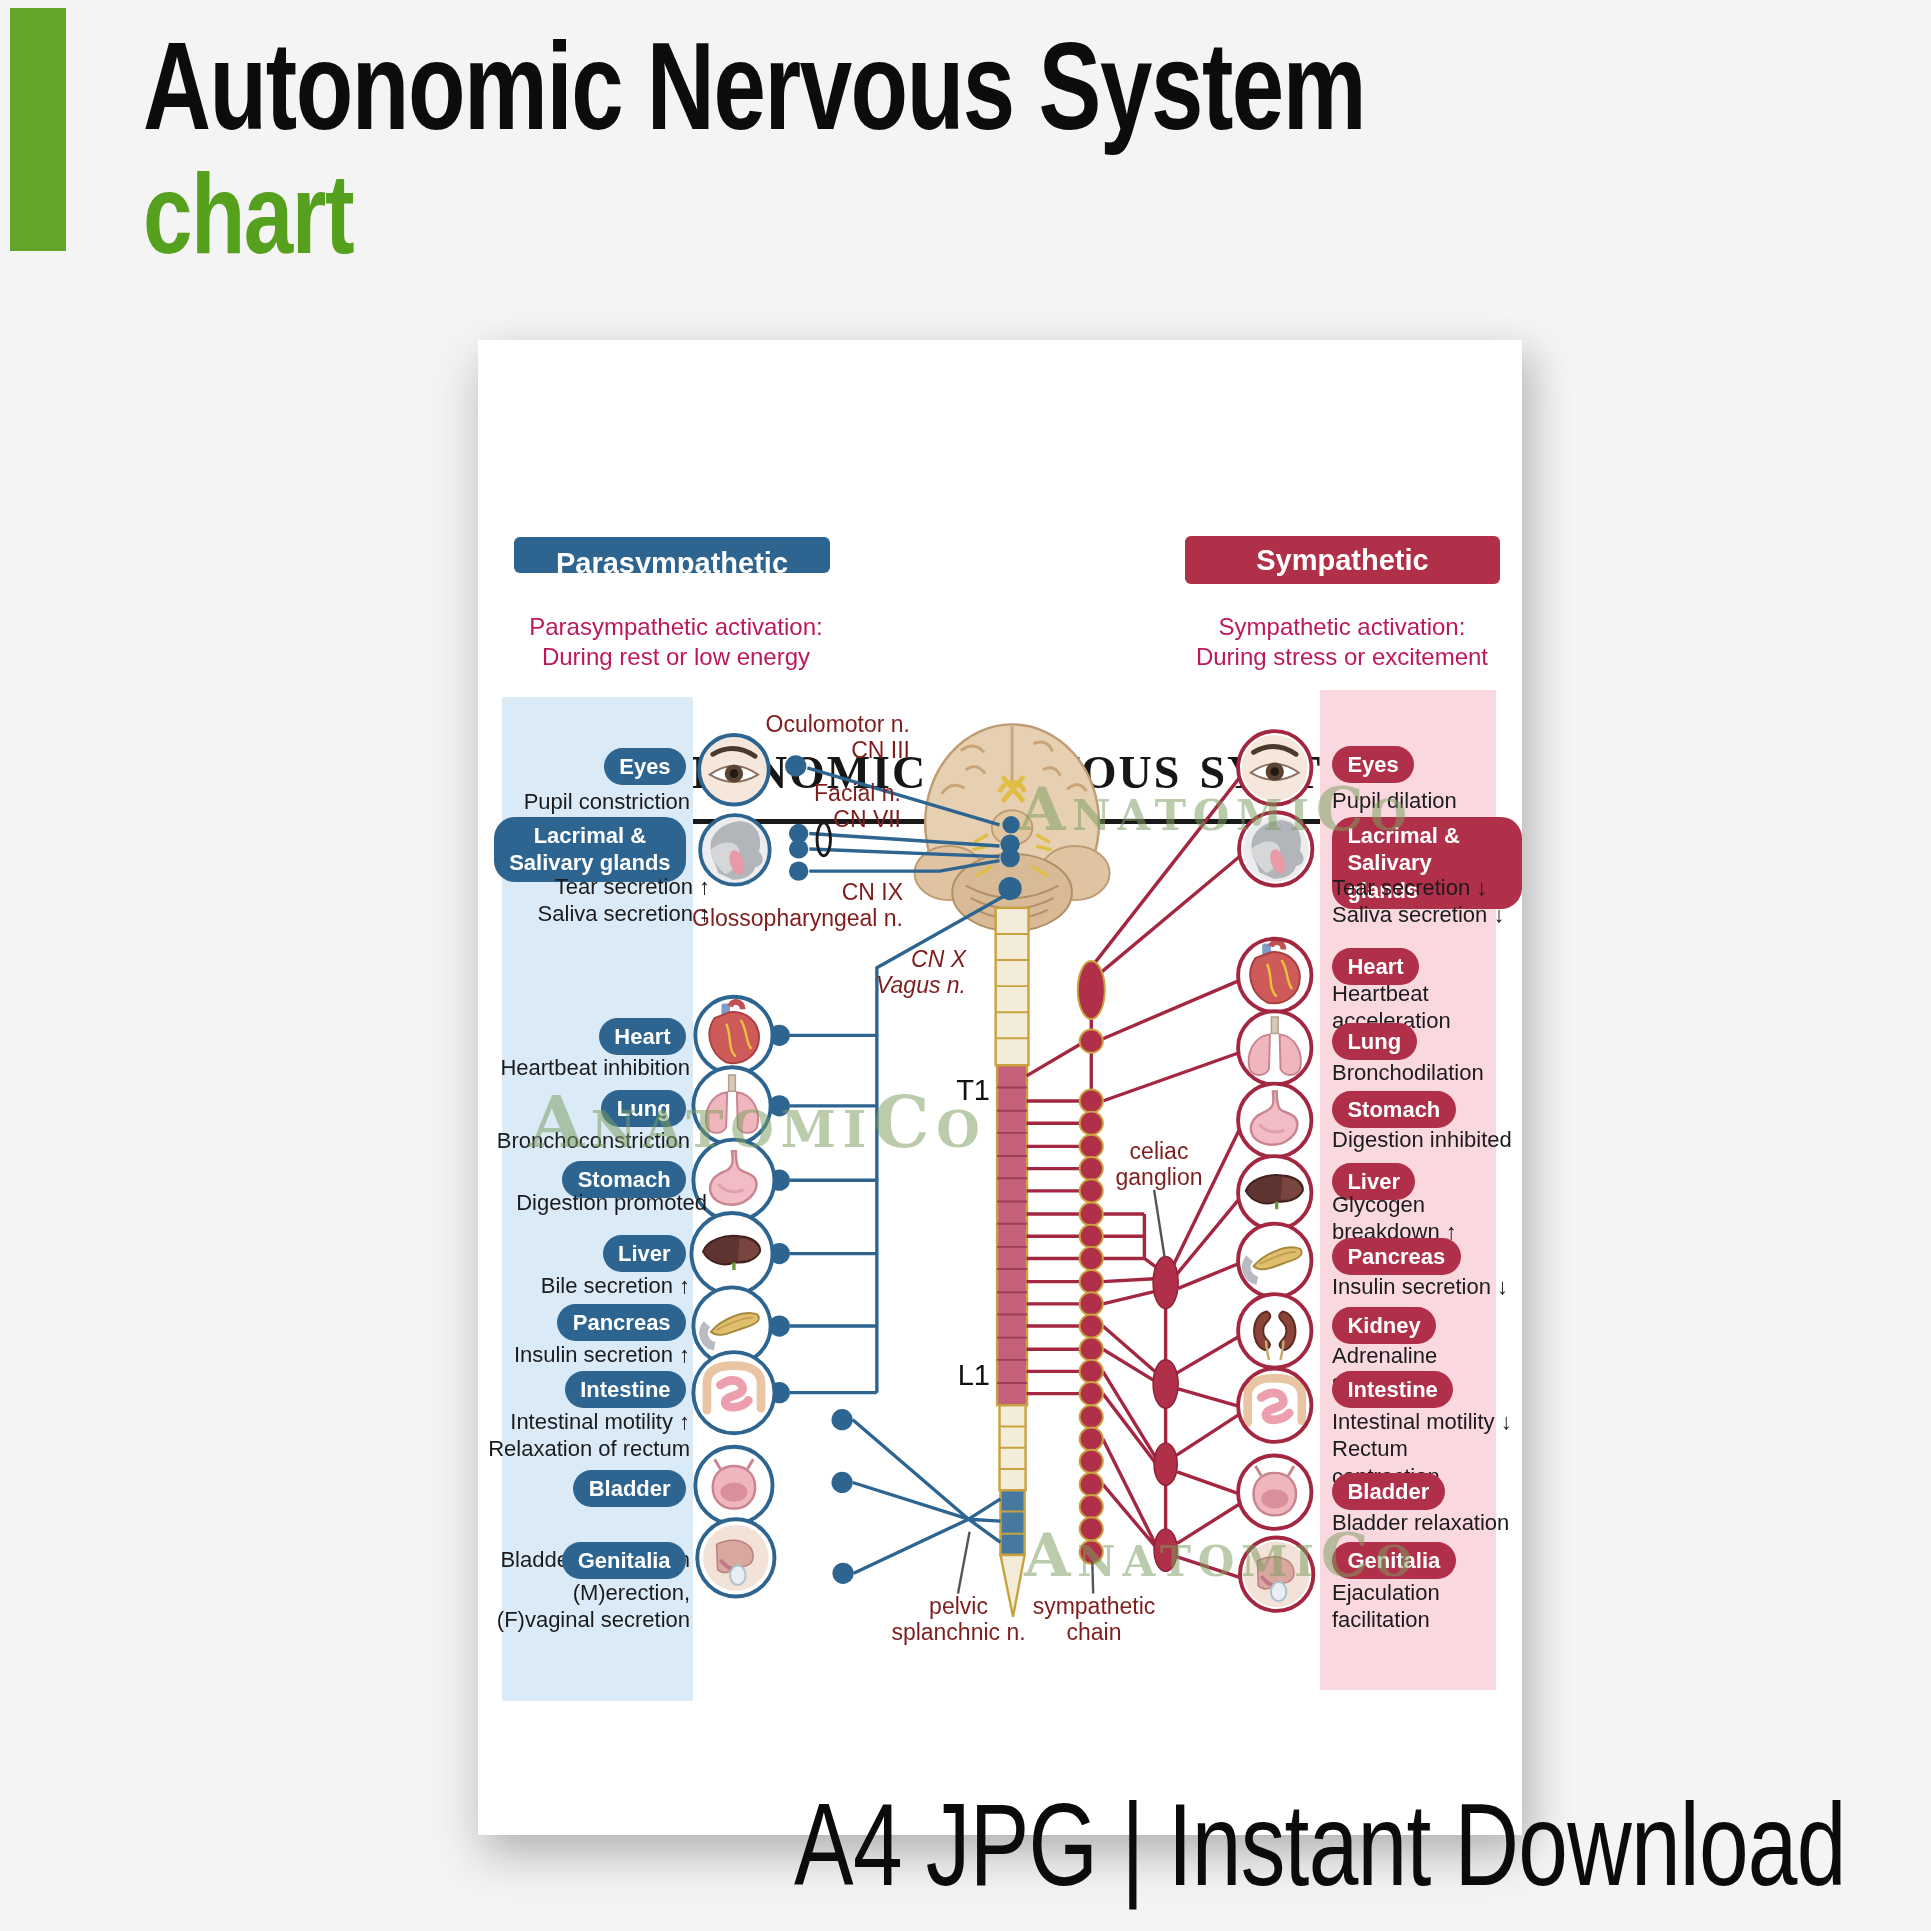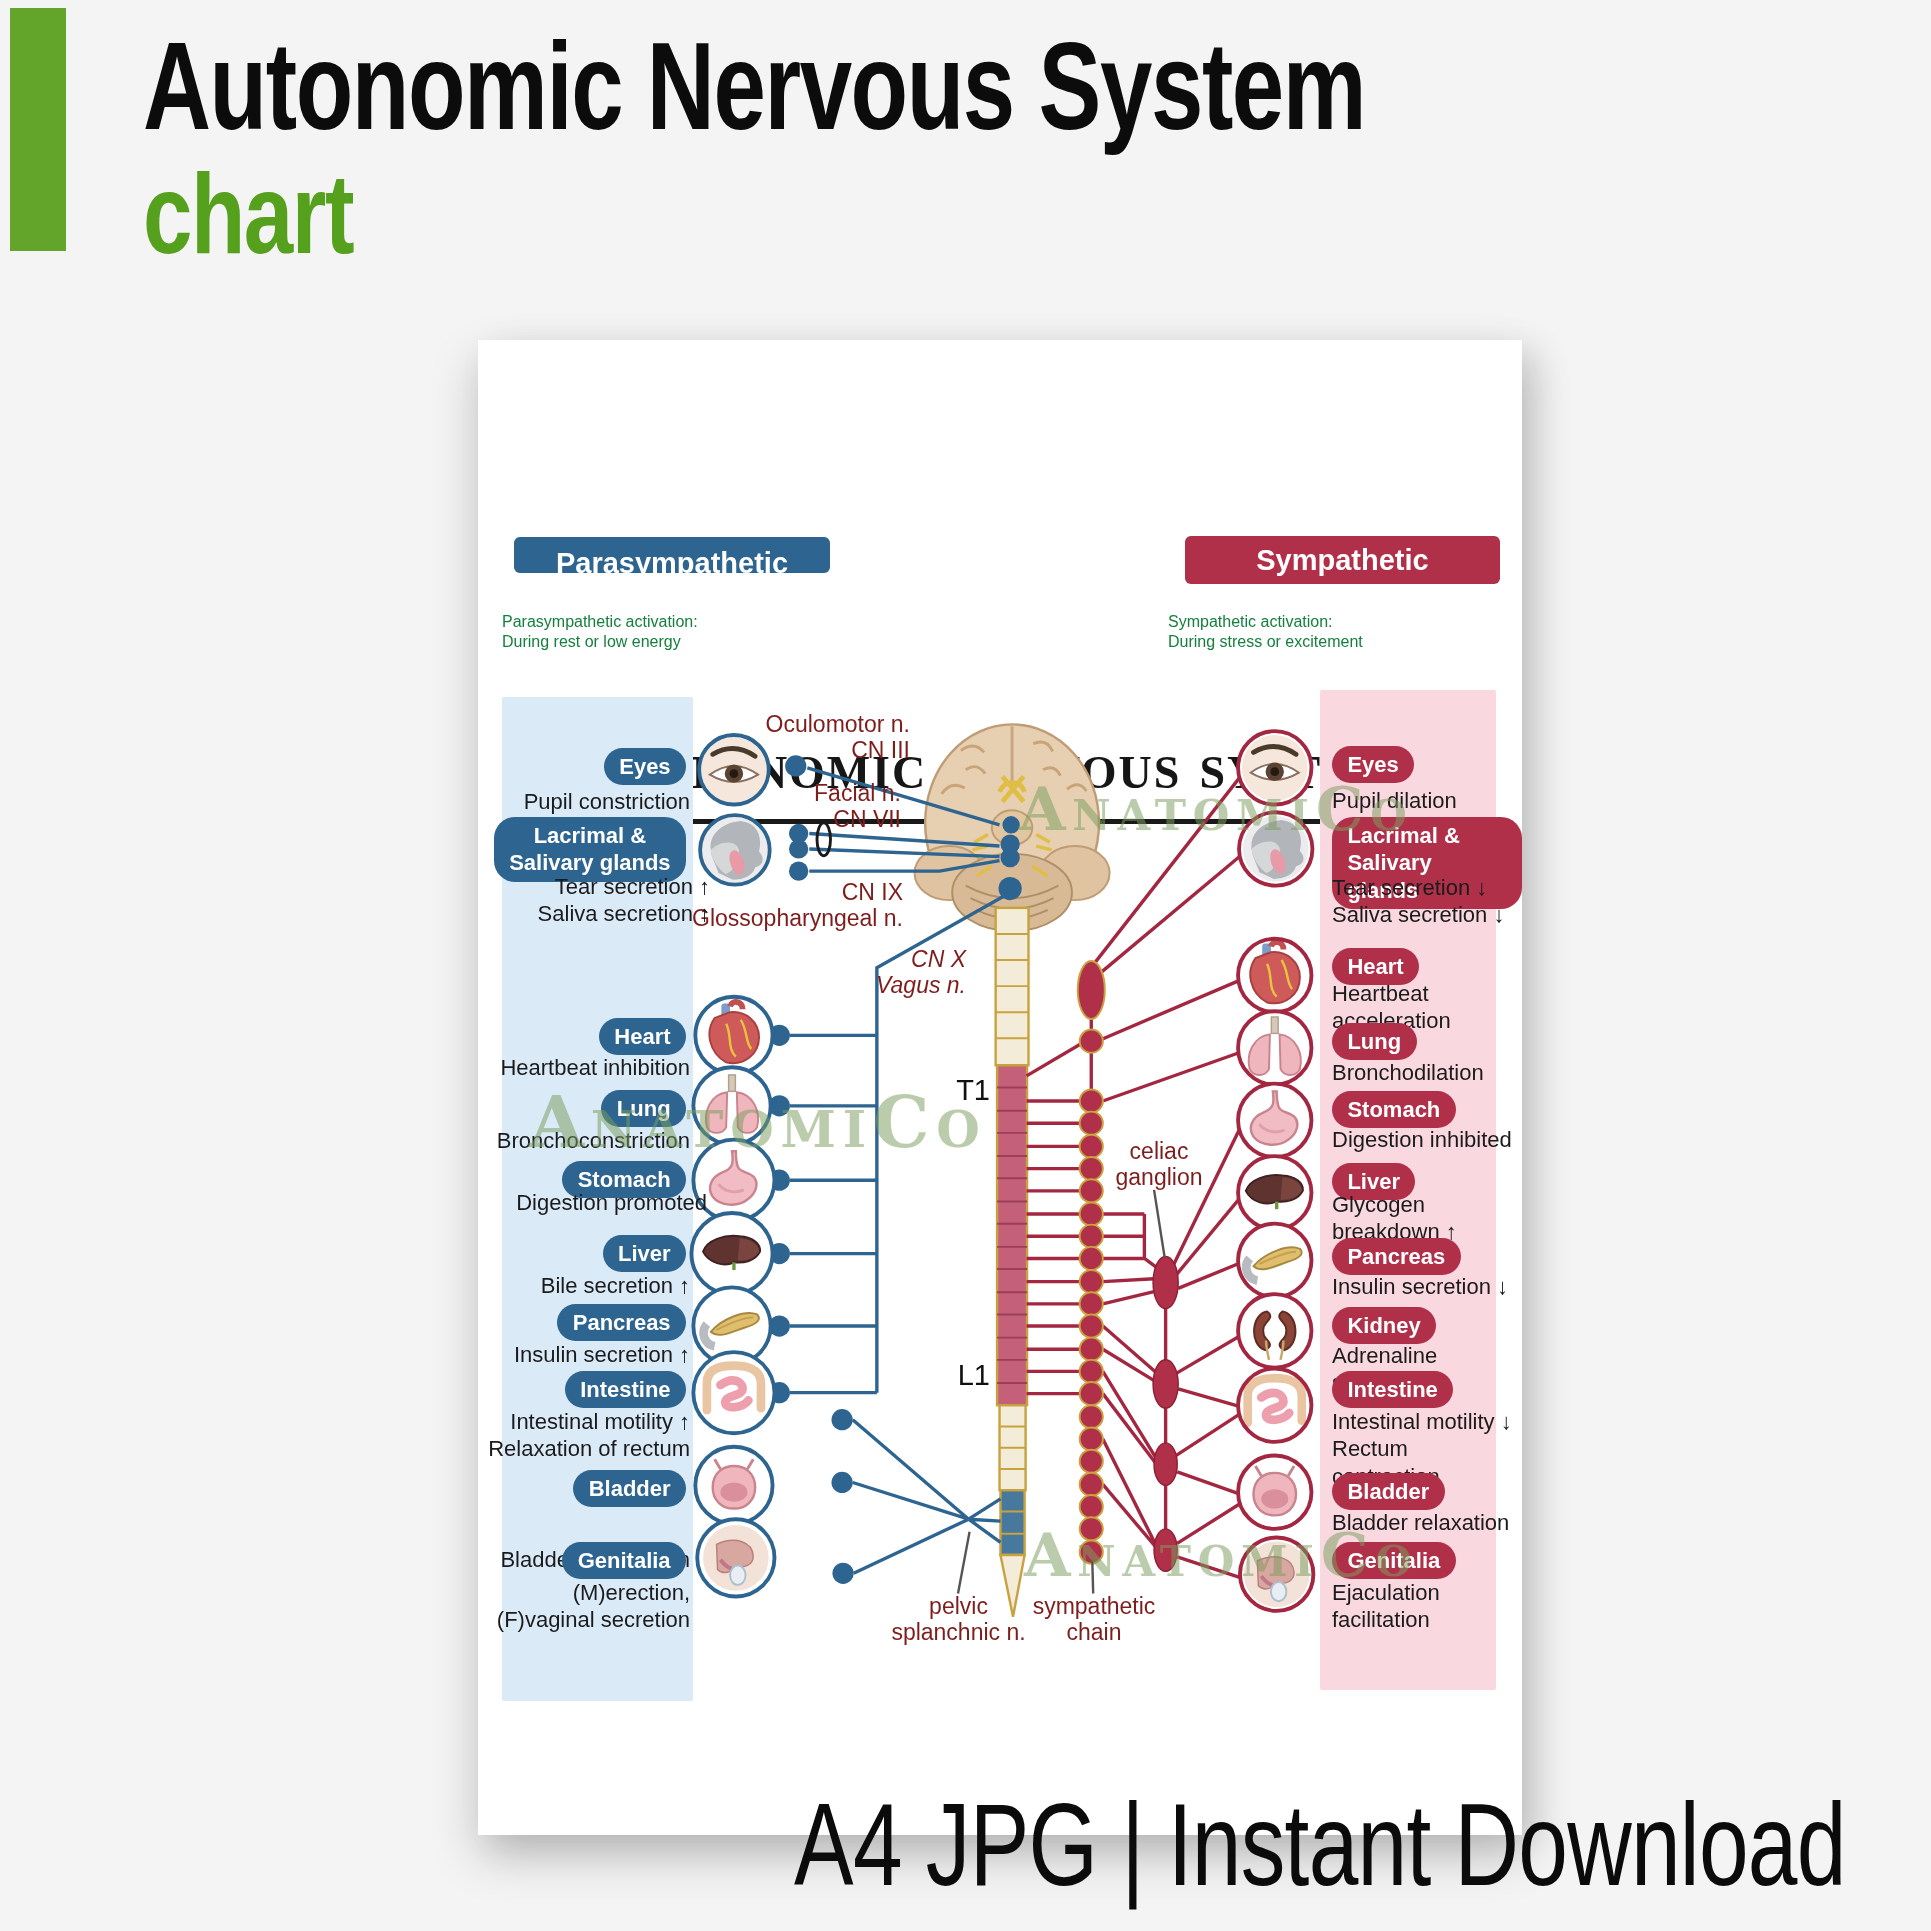"Parasympathetic activation:" .activation { color: #15803d -> #be185d; font-size: 16px -> 24px; text-align: none -> center }
